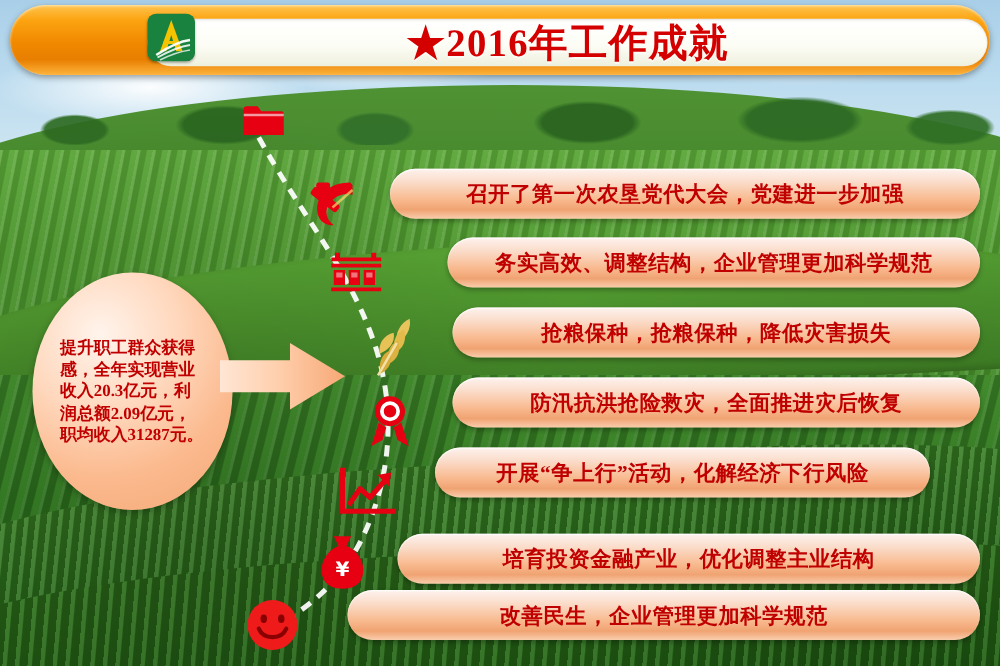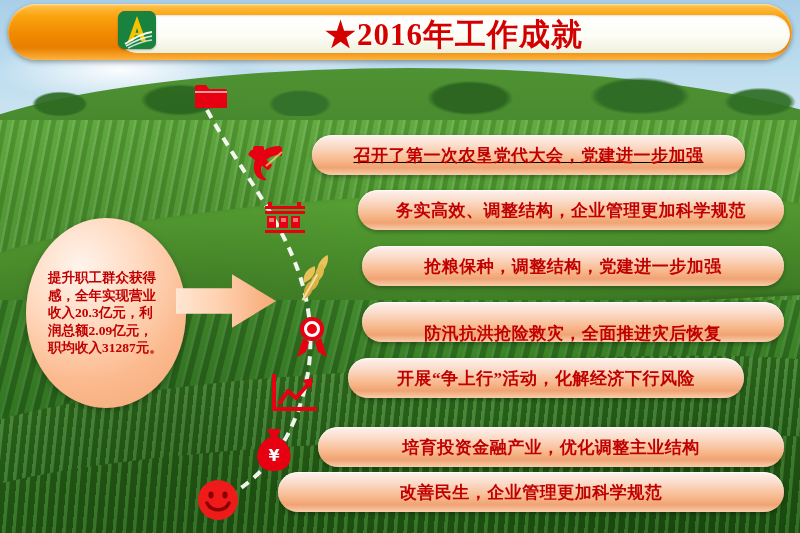"召开了第一次农垦党代大会，党建进一步加强" div.bar { text-decoration: underline -> none; width: 433px -> 472px }
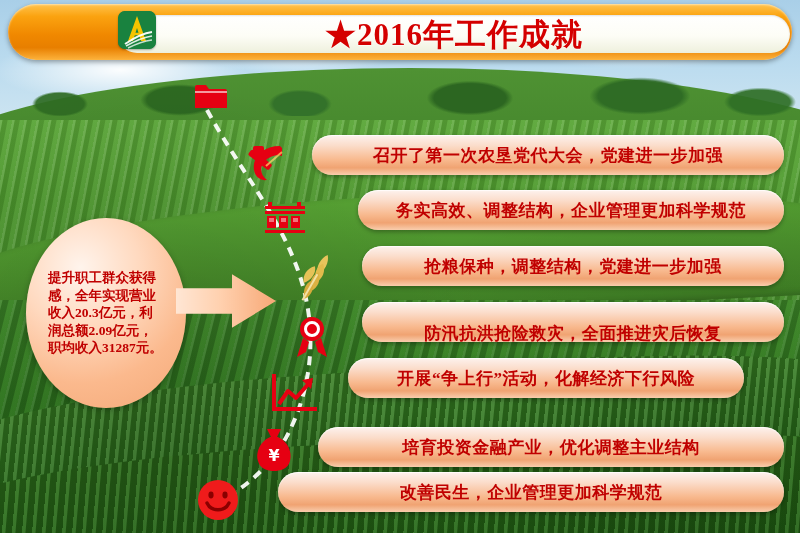"抢粮保种，调整结构，党建进一步加强" span.bar-text { text: 调整结构，党建进一步加强 -> 抢粮保种，降低灾害损失 }
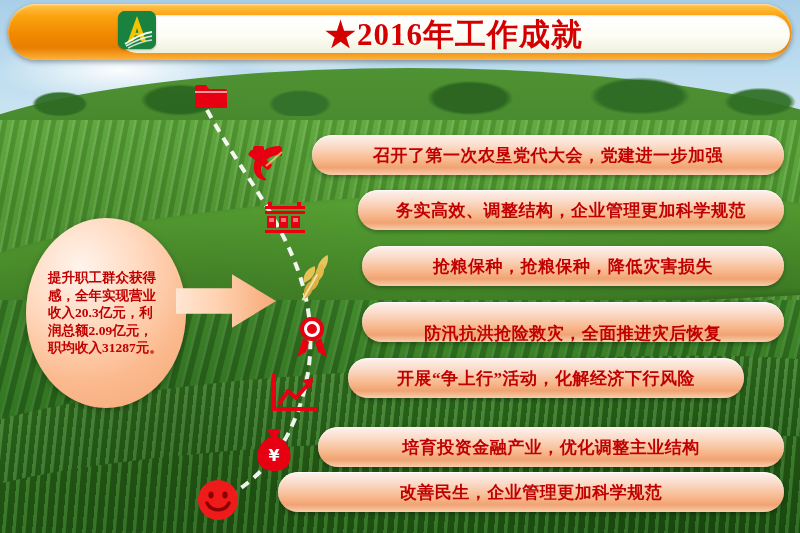"防汛抗洪抢险救灾，全面推进灾后恢复" div.bar { align-items: flex-end -> none }
